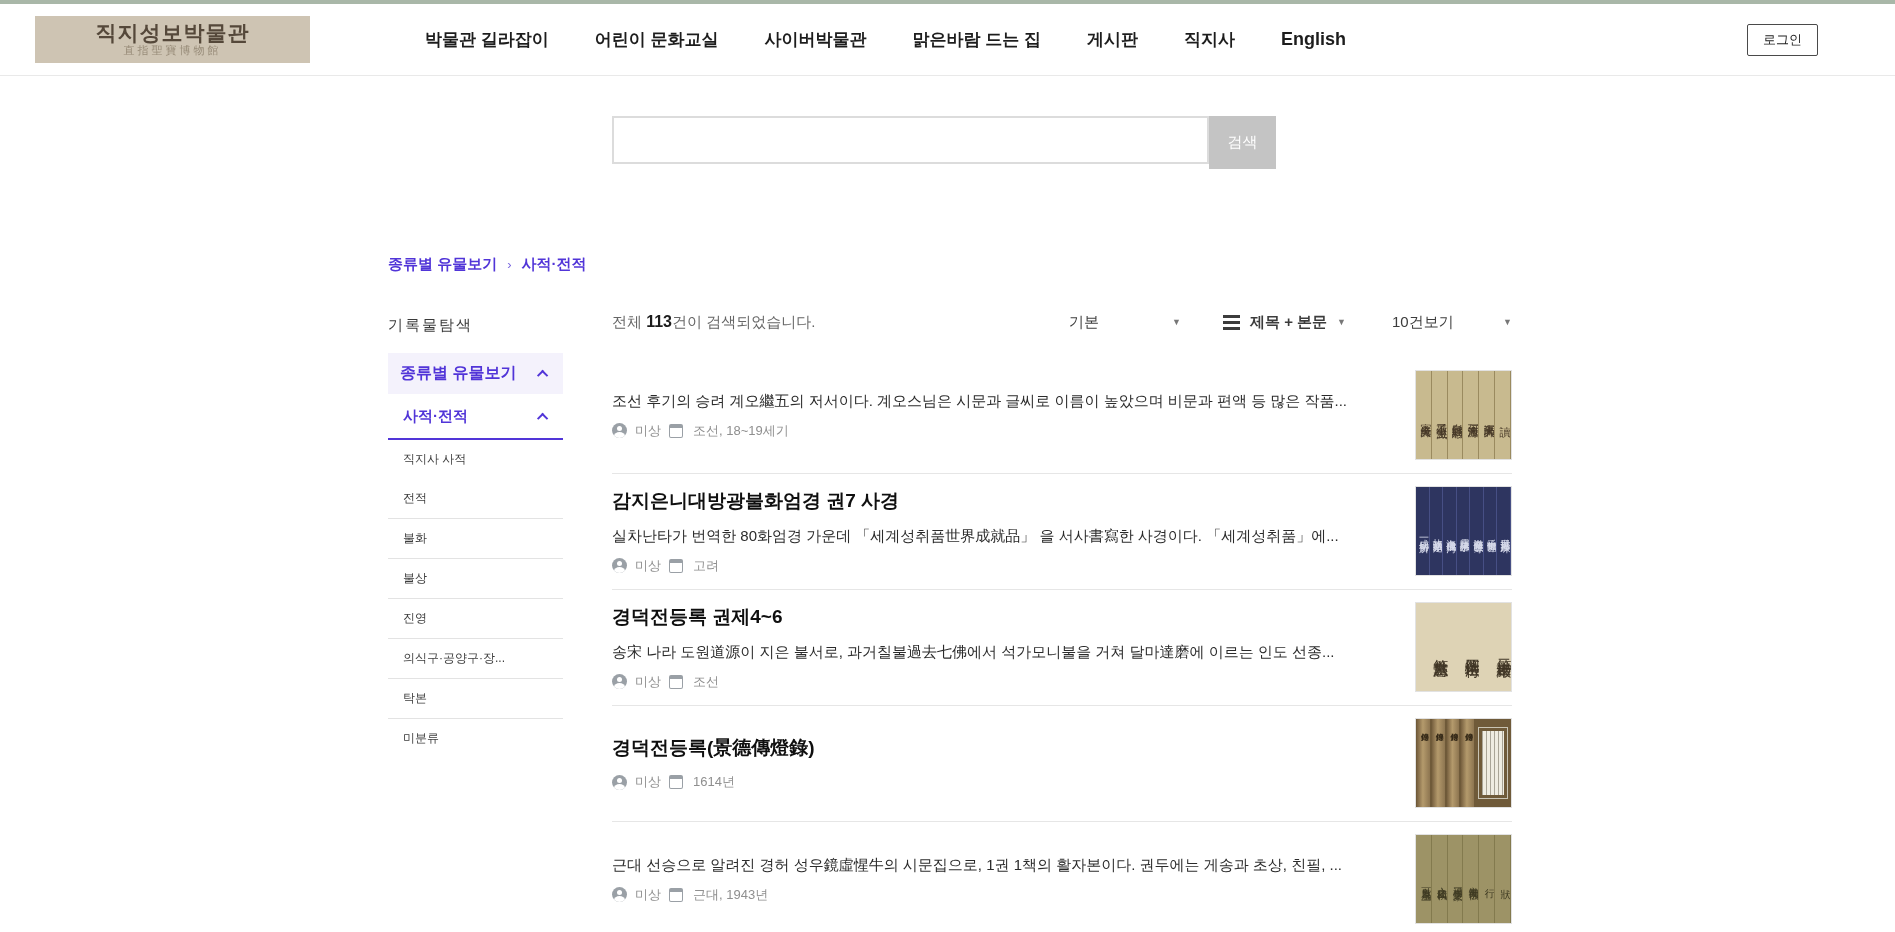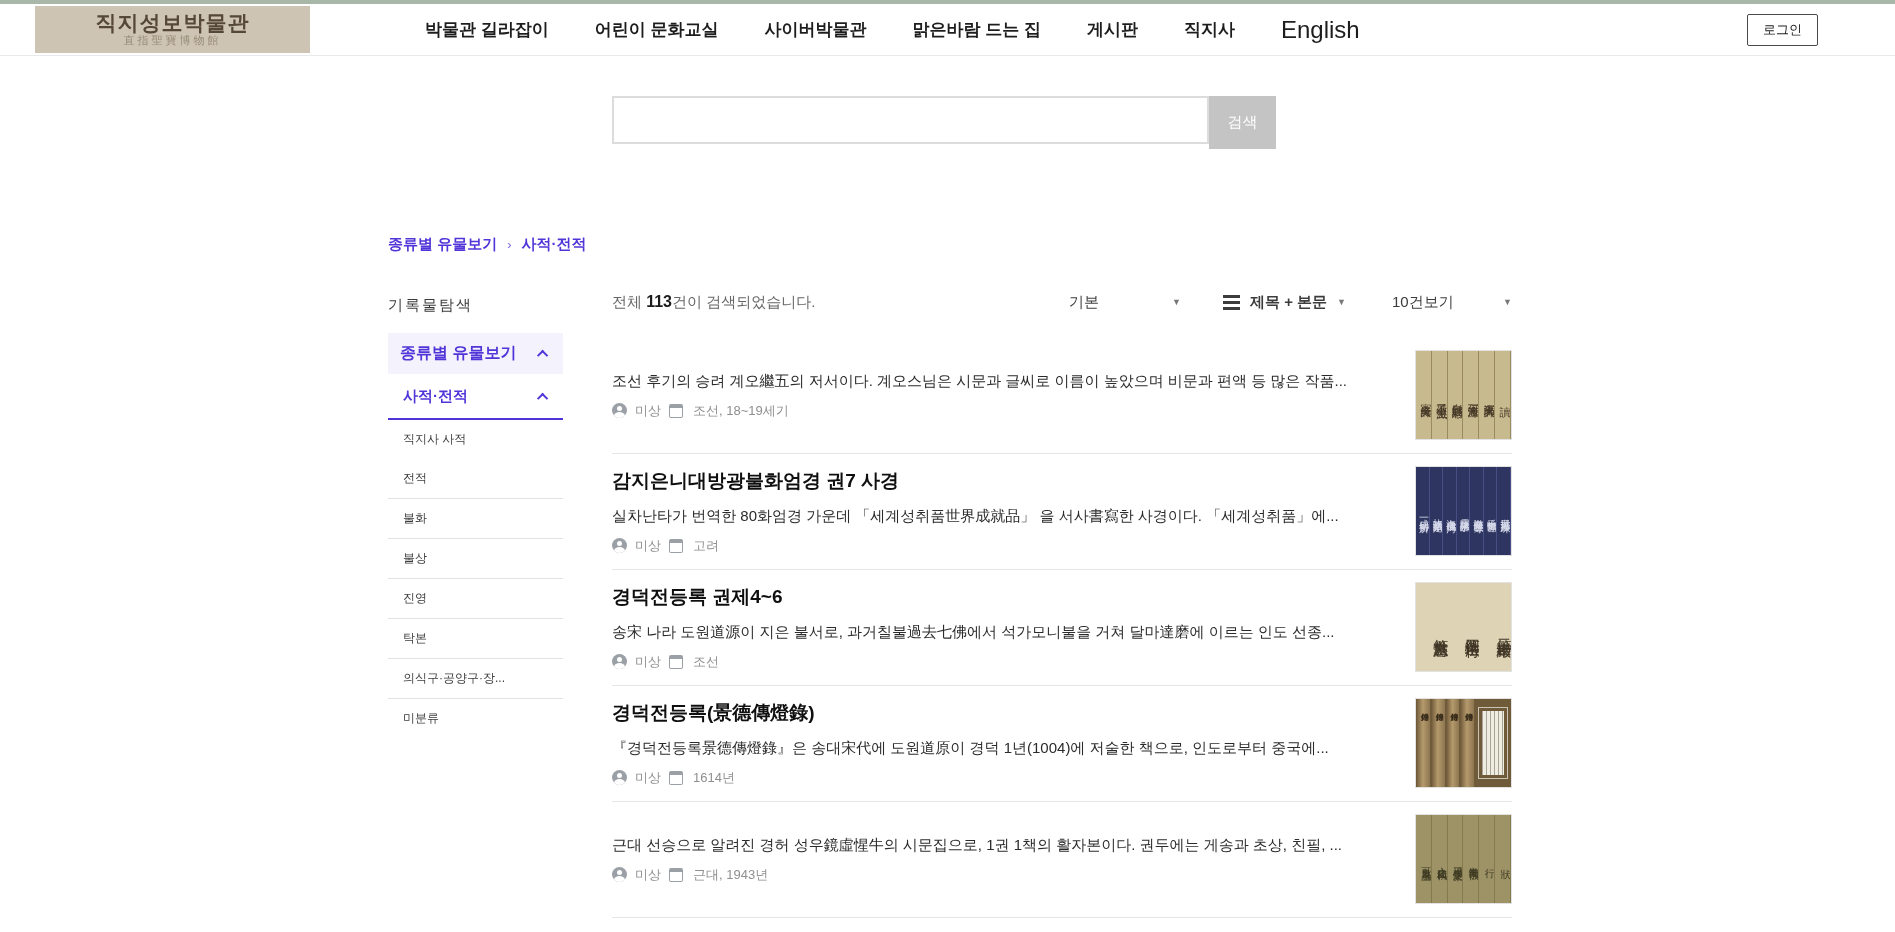"직지성보박물관" .header { height: 52px -> 72px }
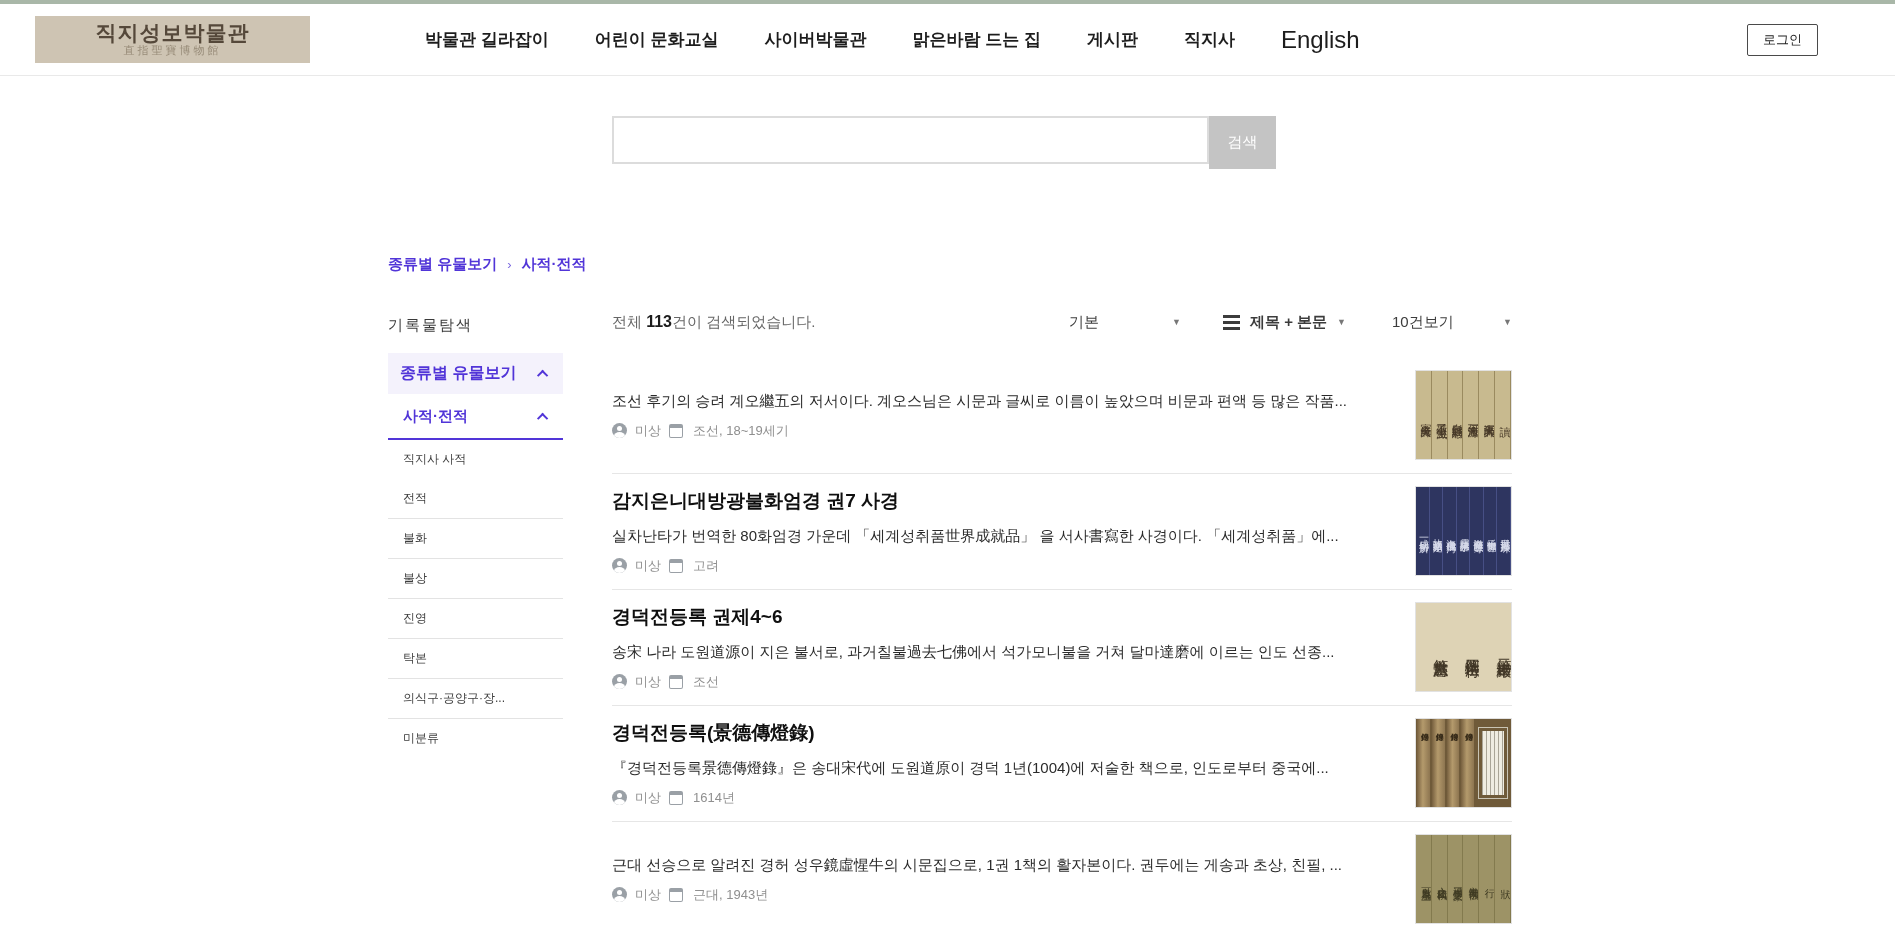"English" .nav-item.en { font-size: 24px -> 18px; font-weight: 400 -> 700 }
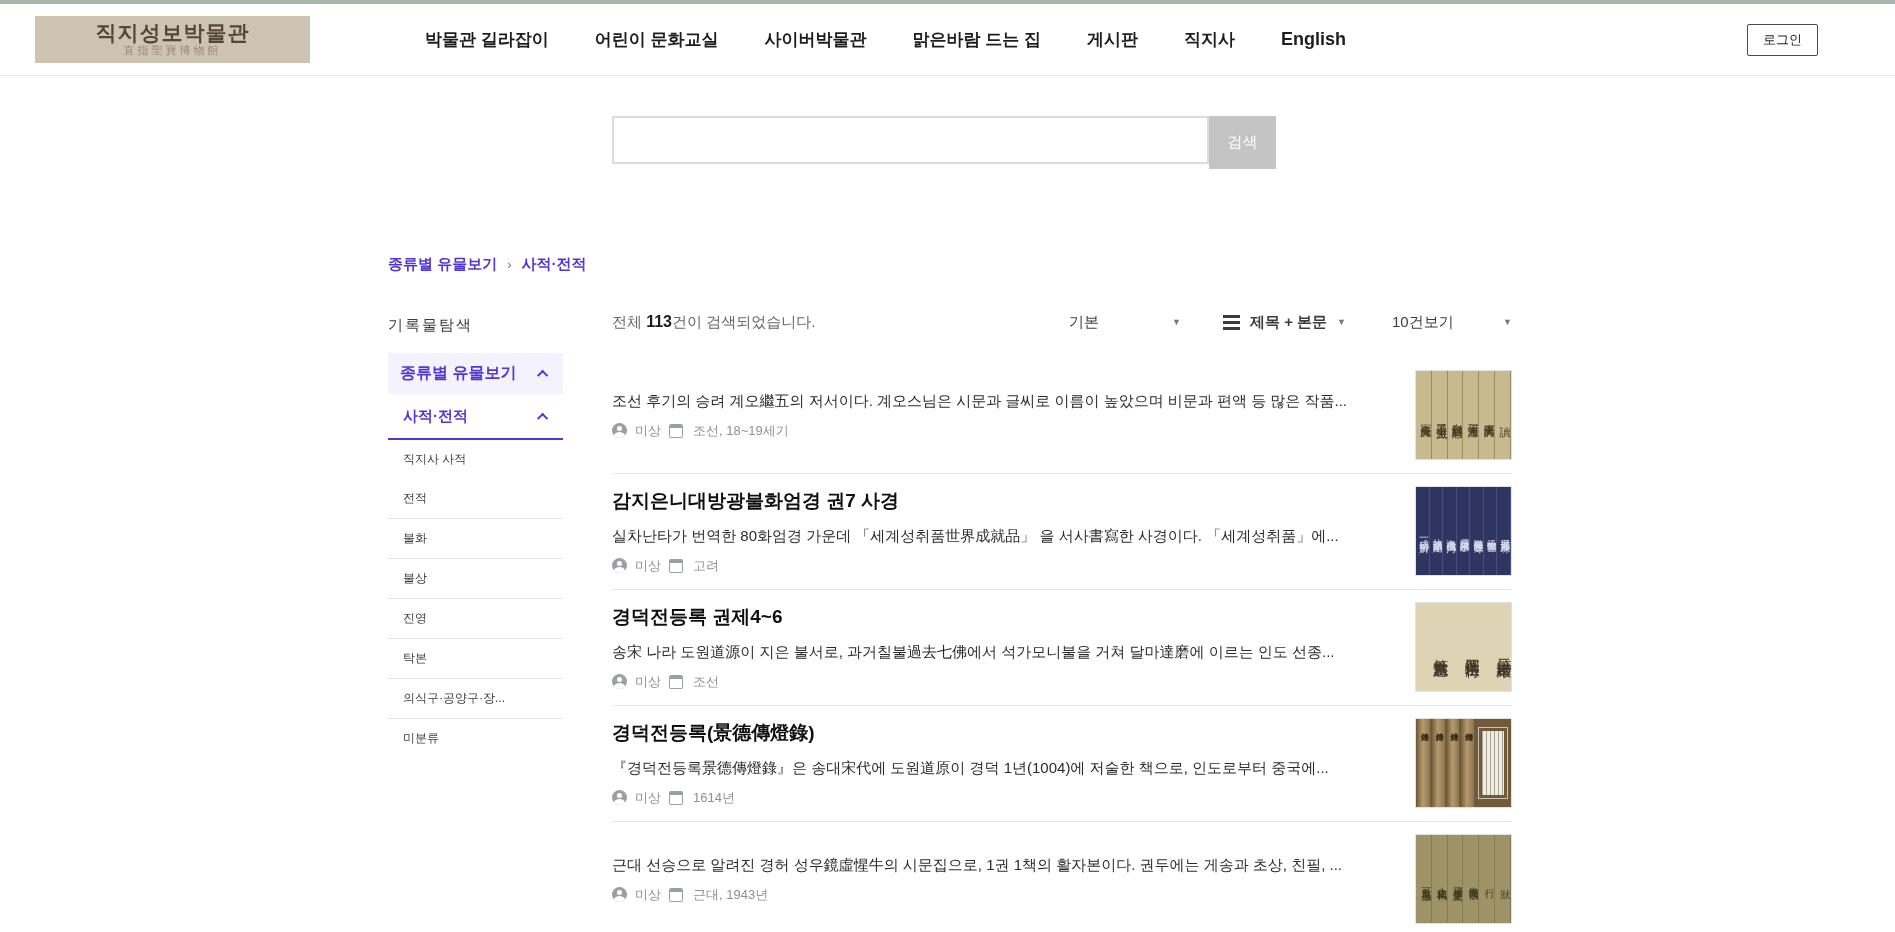"탁본" li.sb-item { order: before "의식구·공양구·장..." -> after "의식구·공양구·장..." }
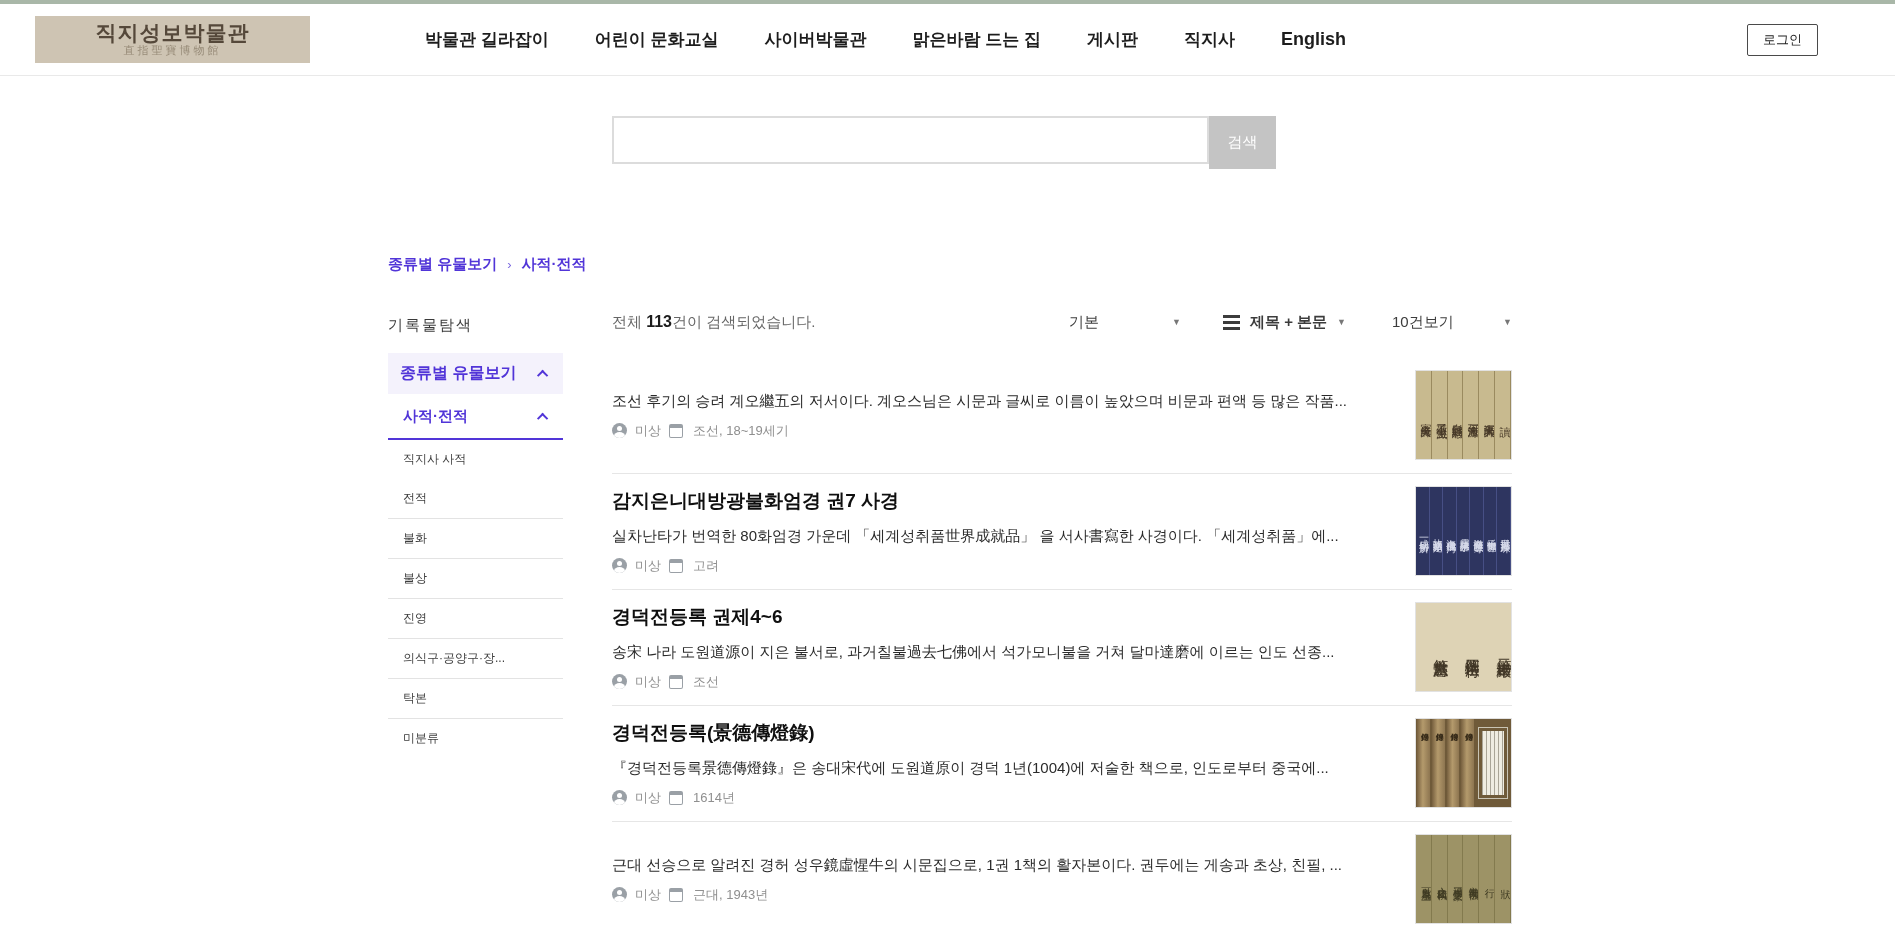"『경덕전등록景德傳燈錄』은 송대宋代에 도원道原이 경덕 1년(1004)에" p.item-desc { html: <p>『경덕전등록景德傳燈錄』은 송대宋代에 도원道原이 경덕 1년(1004)에 저술한 책으로, 인도로부터 중국에...</p> -> none }
